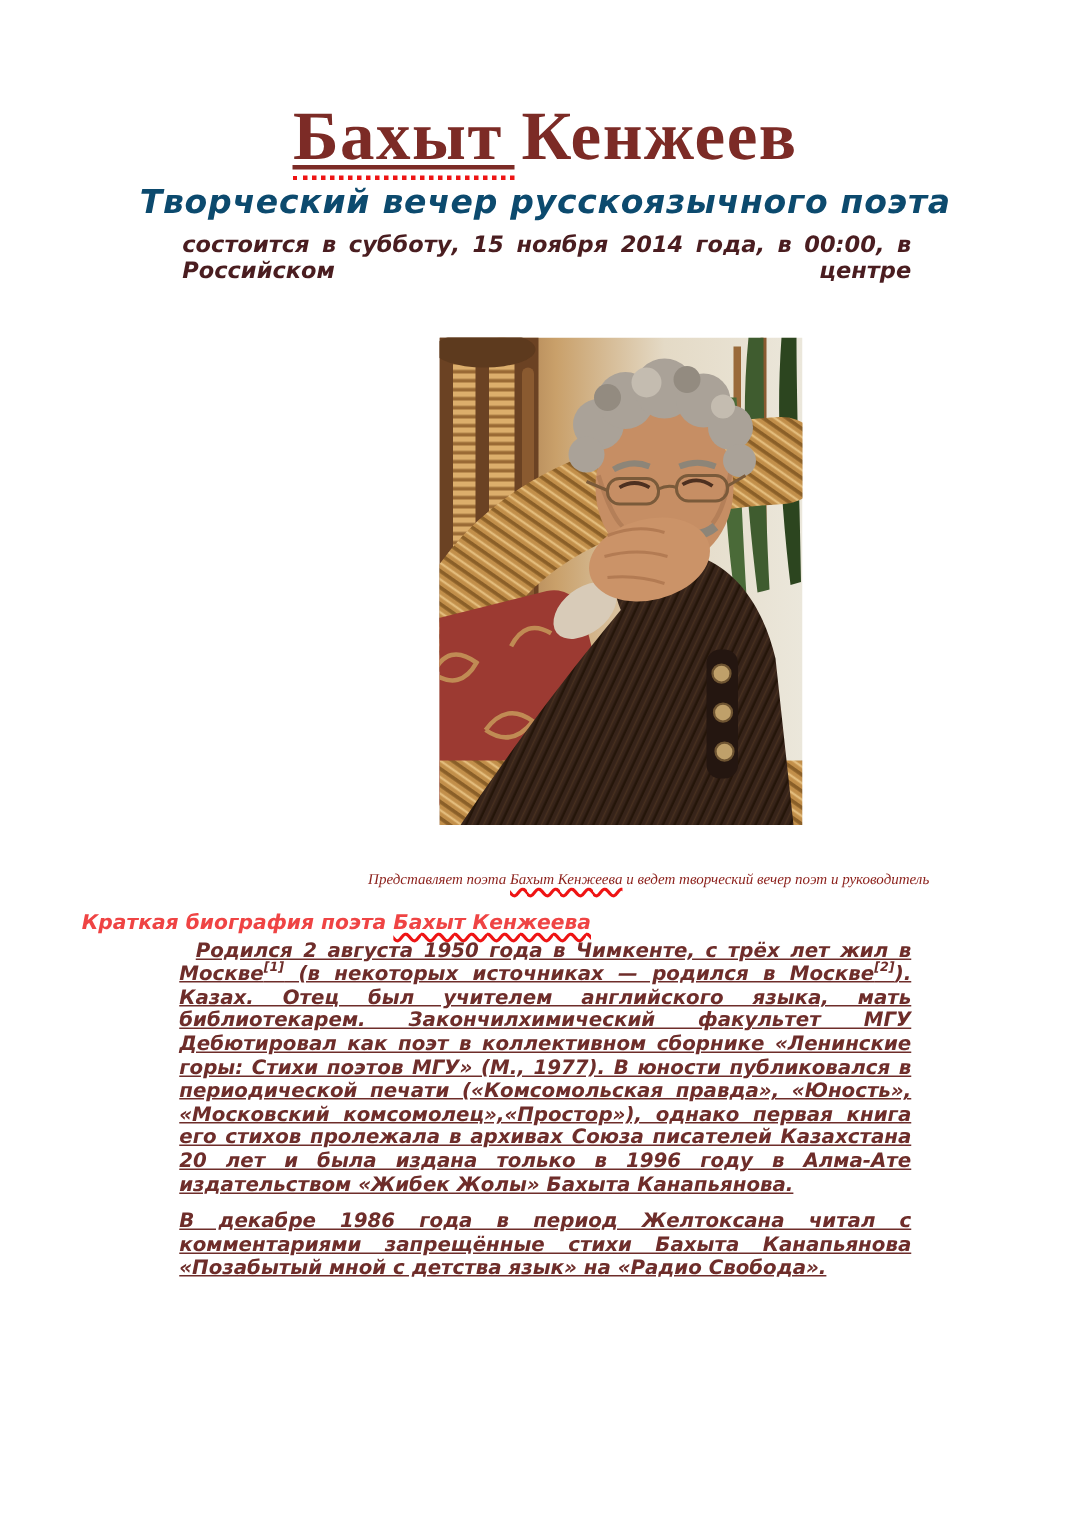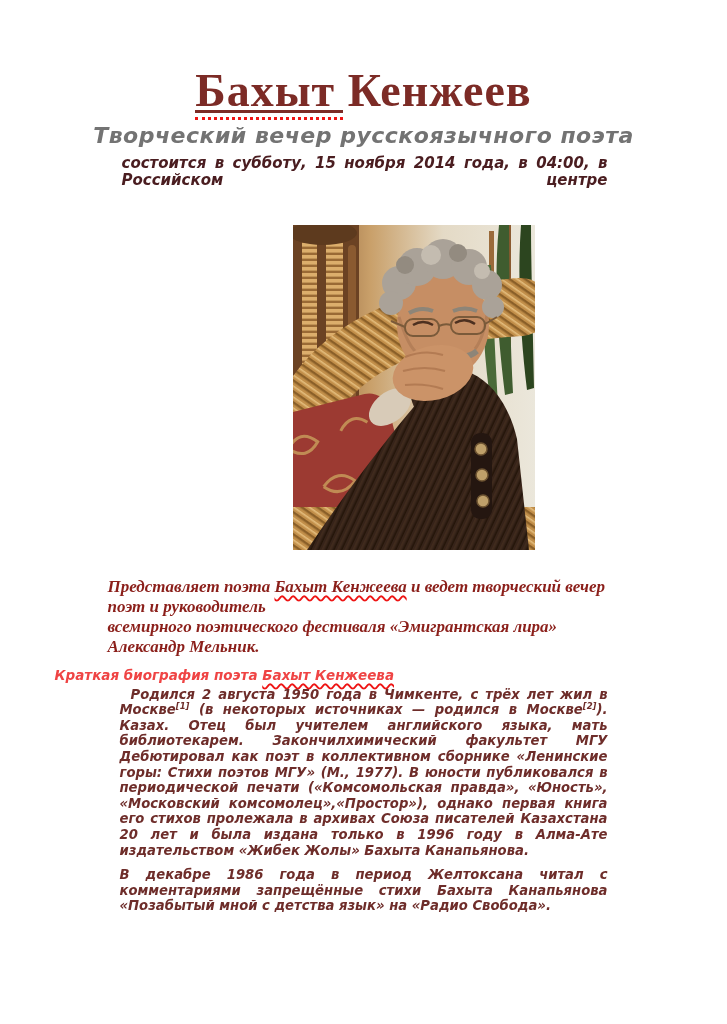"Творческий вечер русскоязычного поэта" .subtitle { color: #737373 -> #0c4a6e }
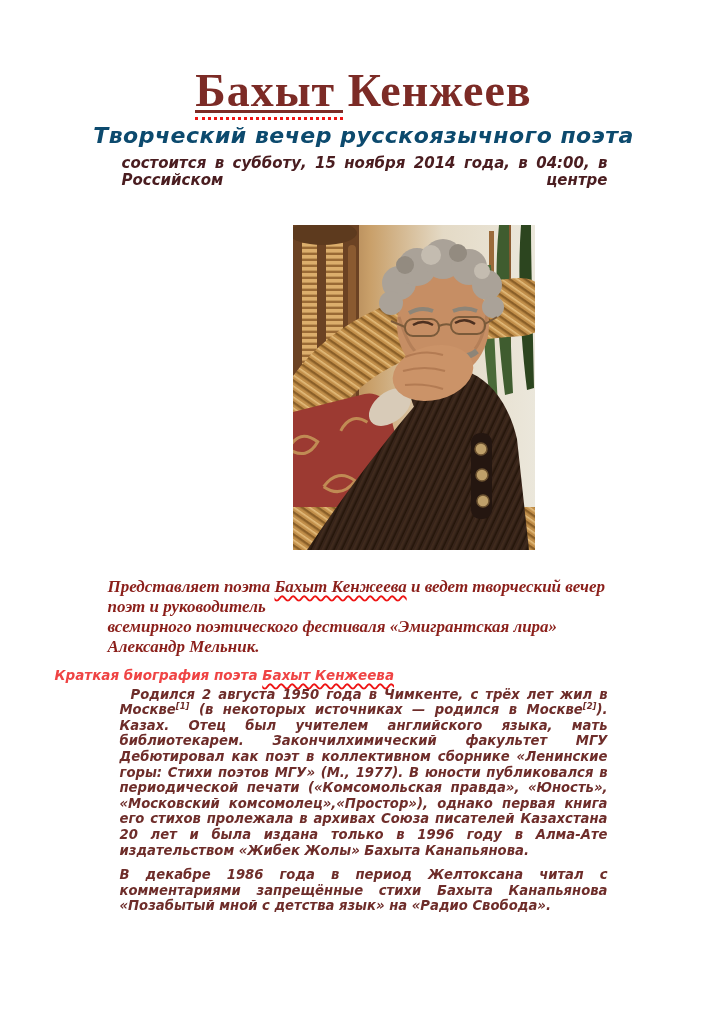"состоится в субботу, 15 ноября" div.details-line1 { text: 04:00 -> 00:00 }
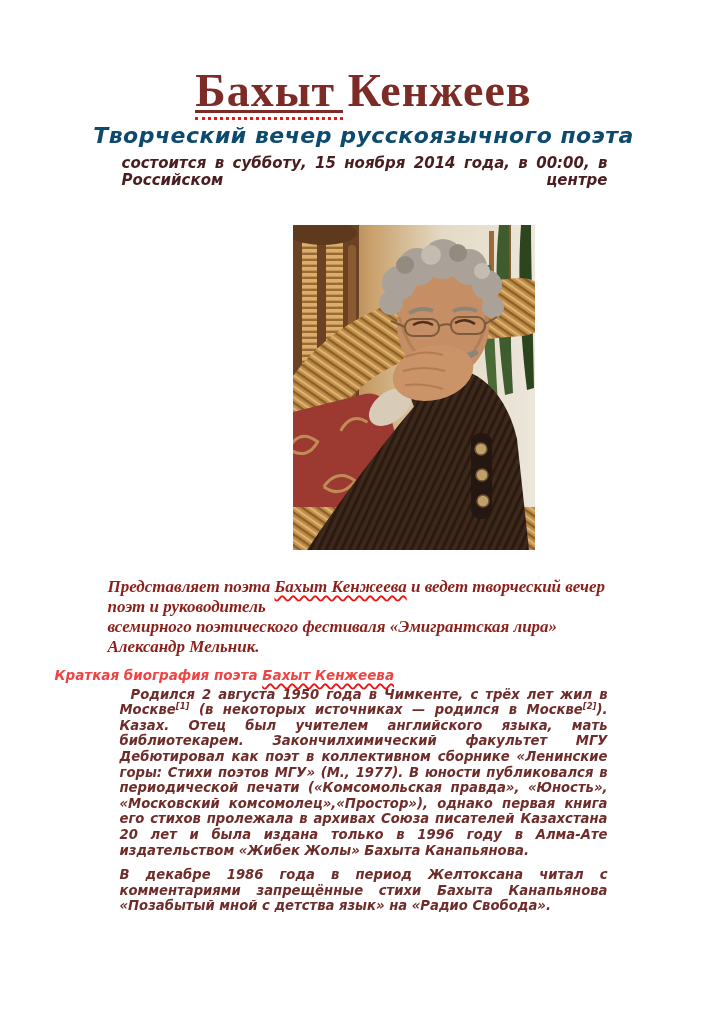"Представляет поэта Бахыт Кенжеева и" .presenter { font-size: 17px -> 10px; font-weight: bold -> normal; text-align: left -> right }
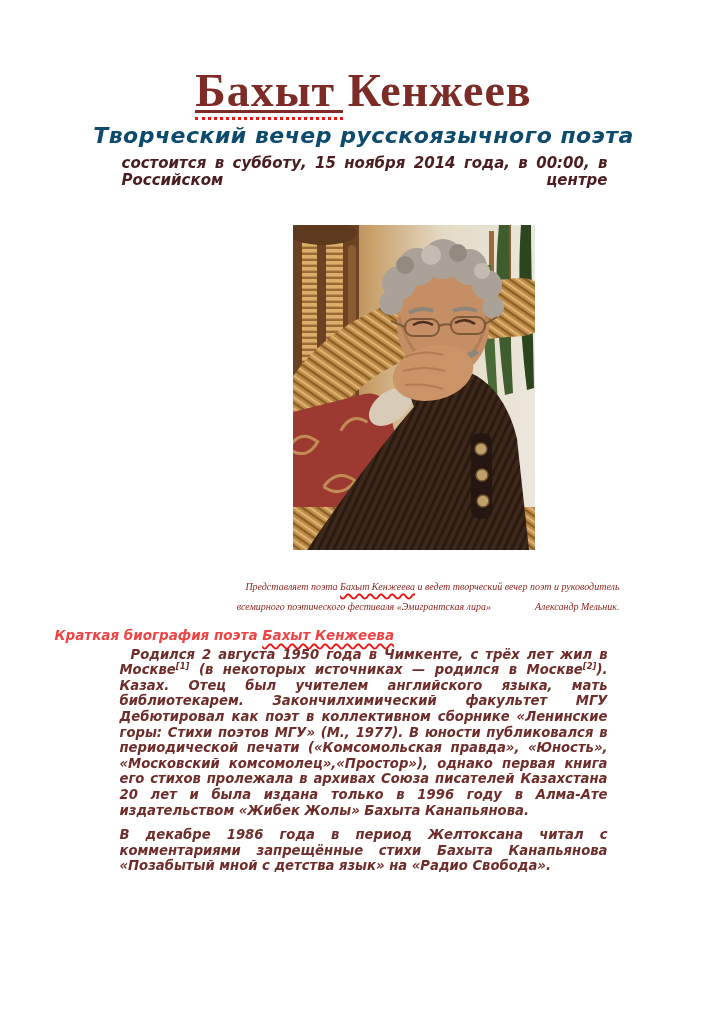"всемирного поэтического фестиваля" div { html: <div><span>всемирного поэтического фестиваля «Эмигрантская лира»</span><span></span><span>Александр Мельник.</span></div> -> none }
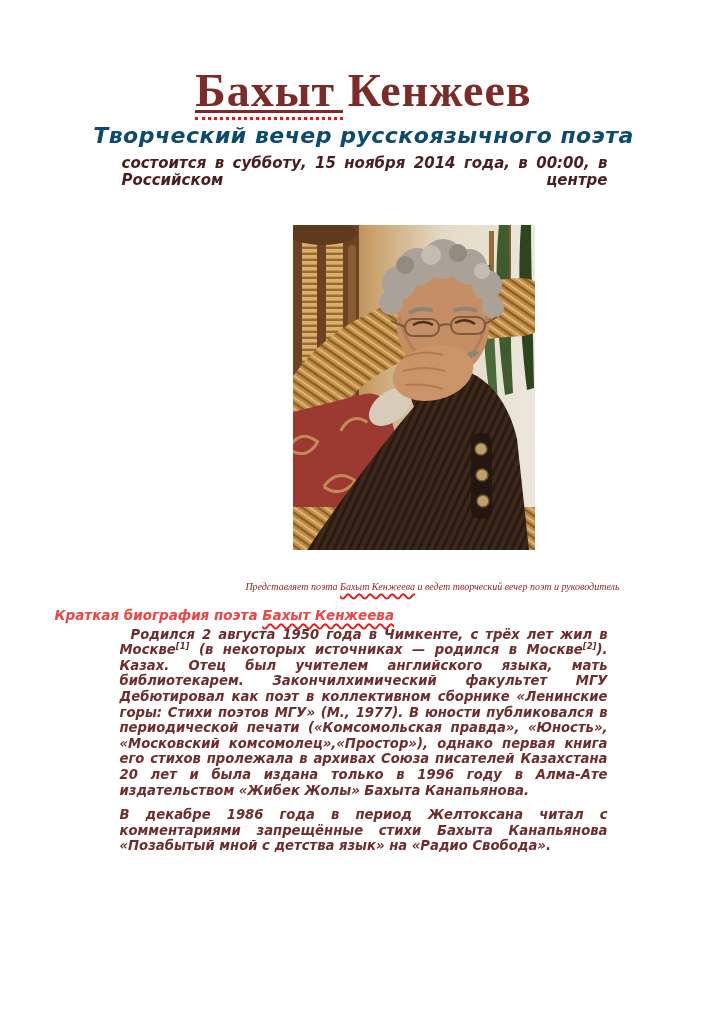"Родился 2 августа 1950 года" .bio p { text-decoration: none -> underline }
